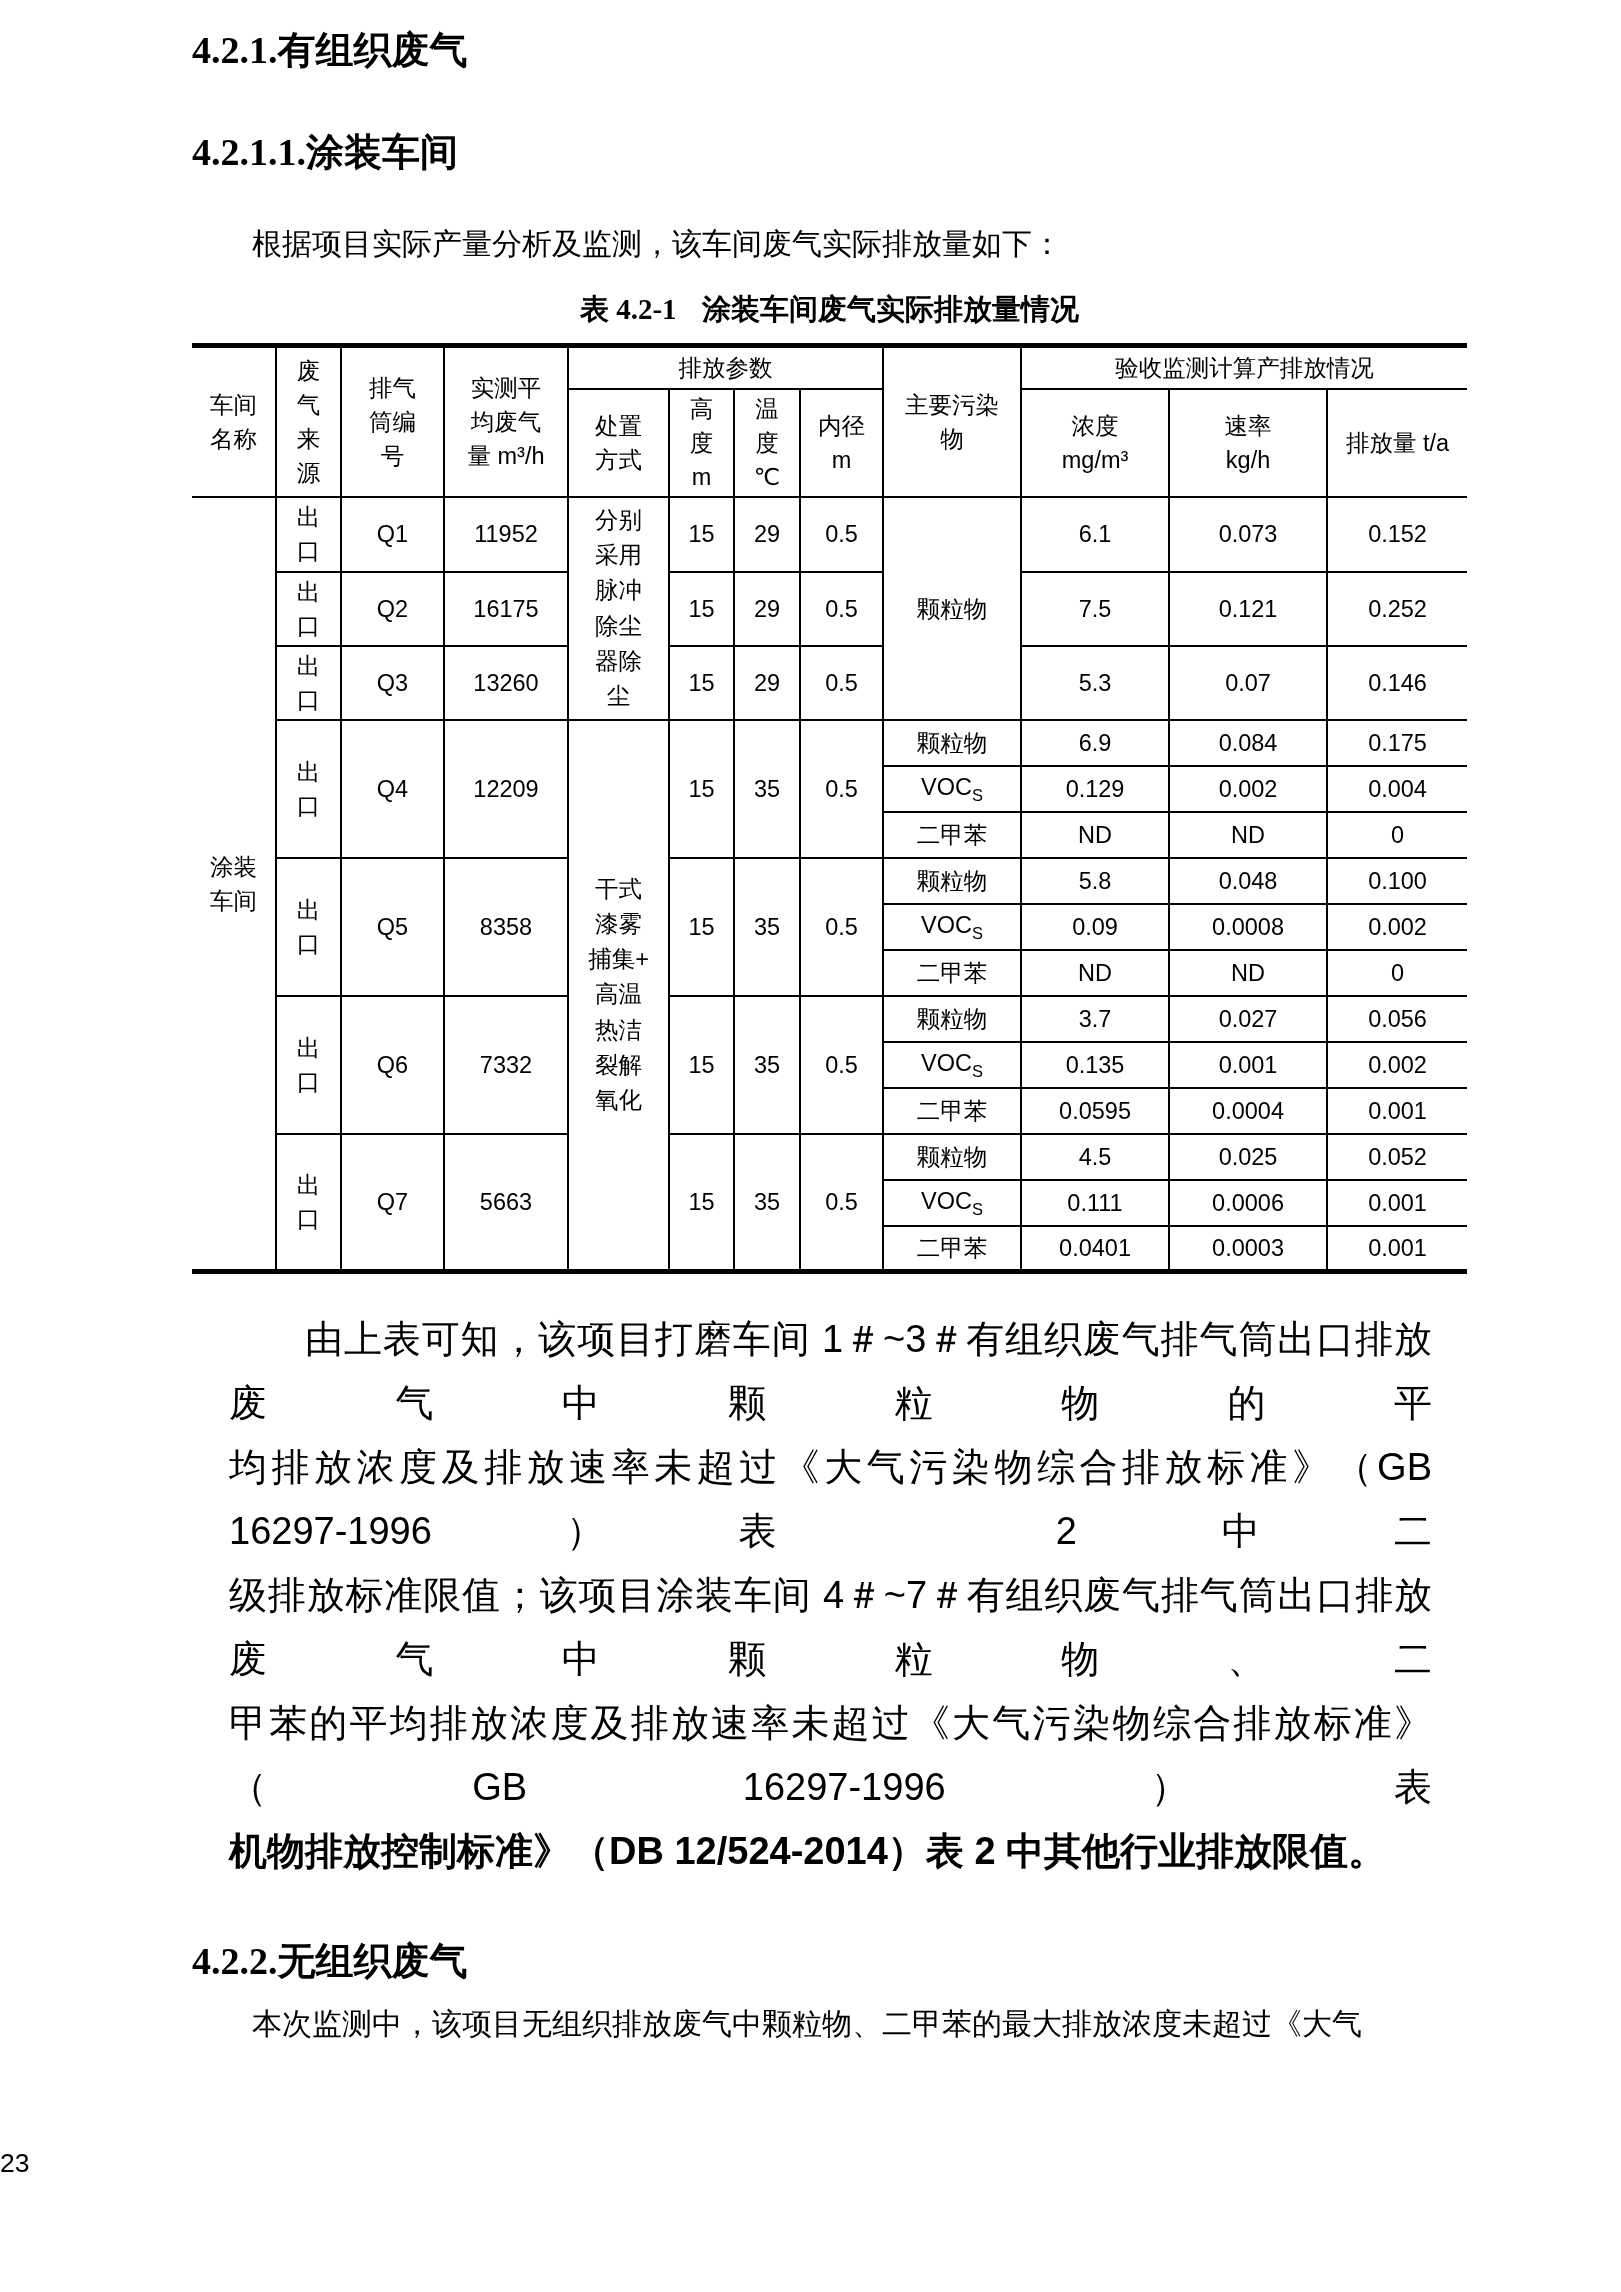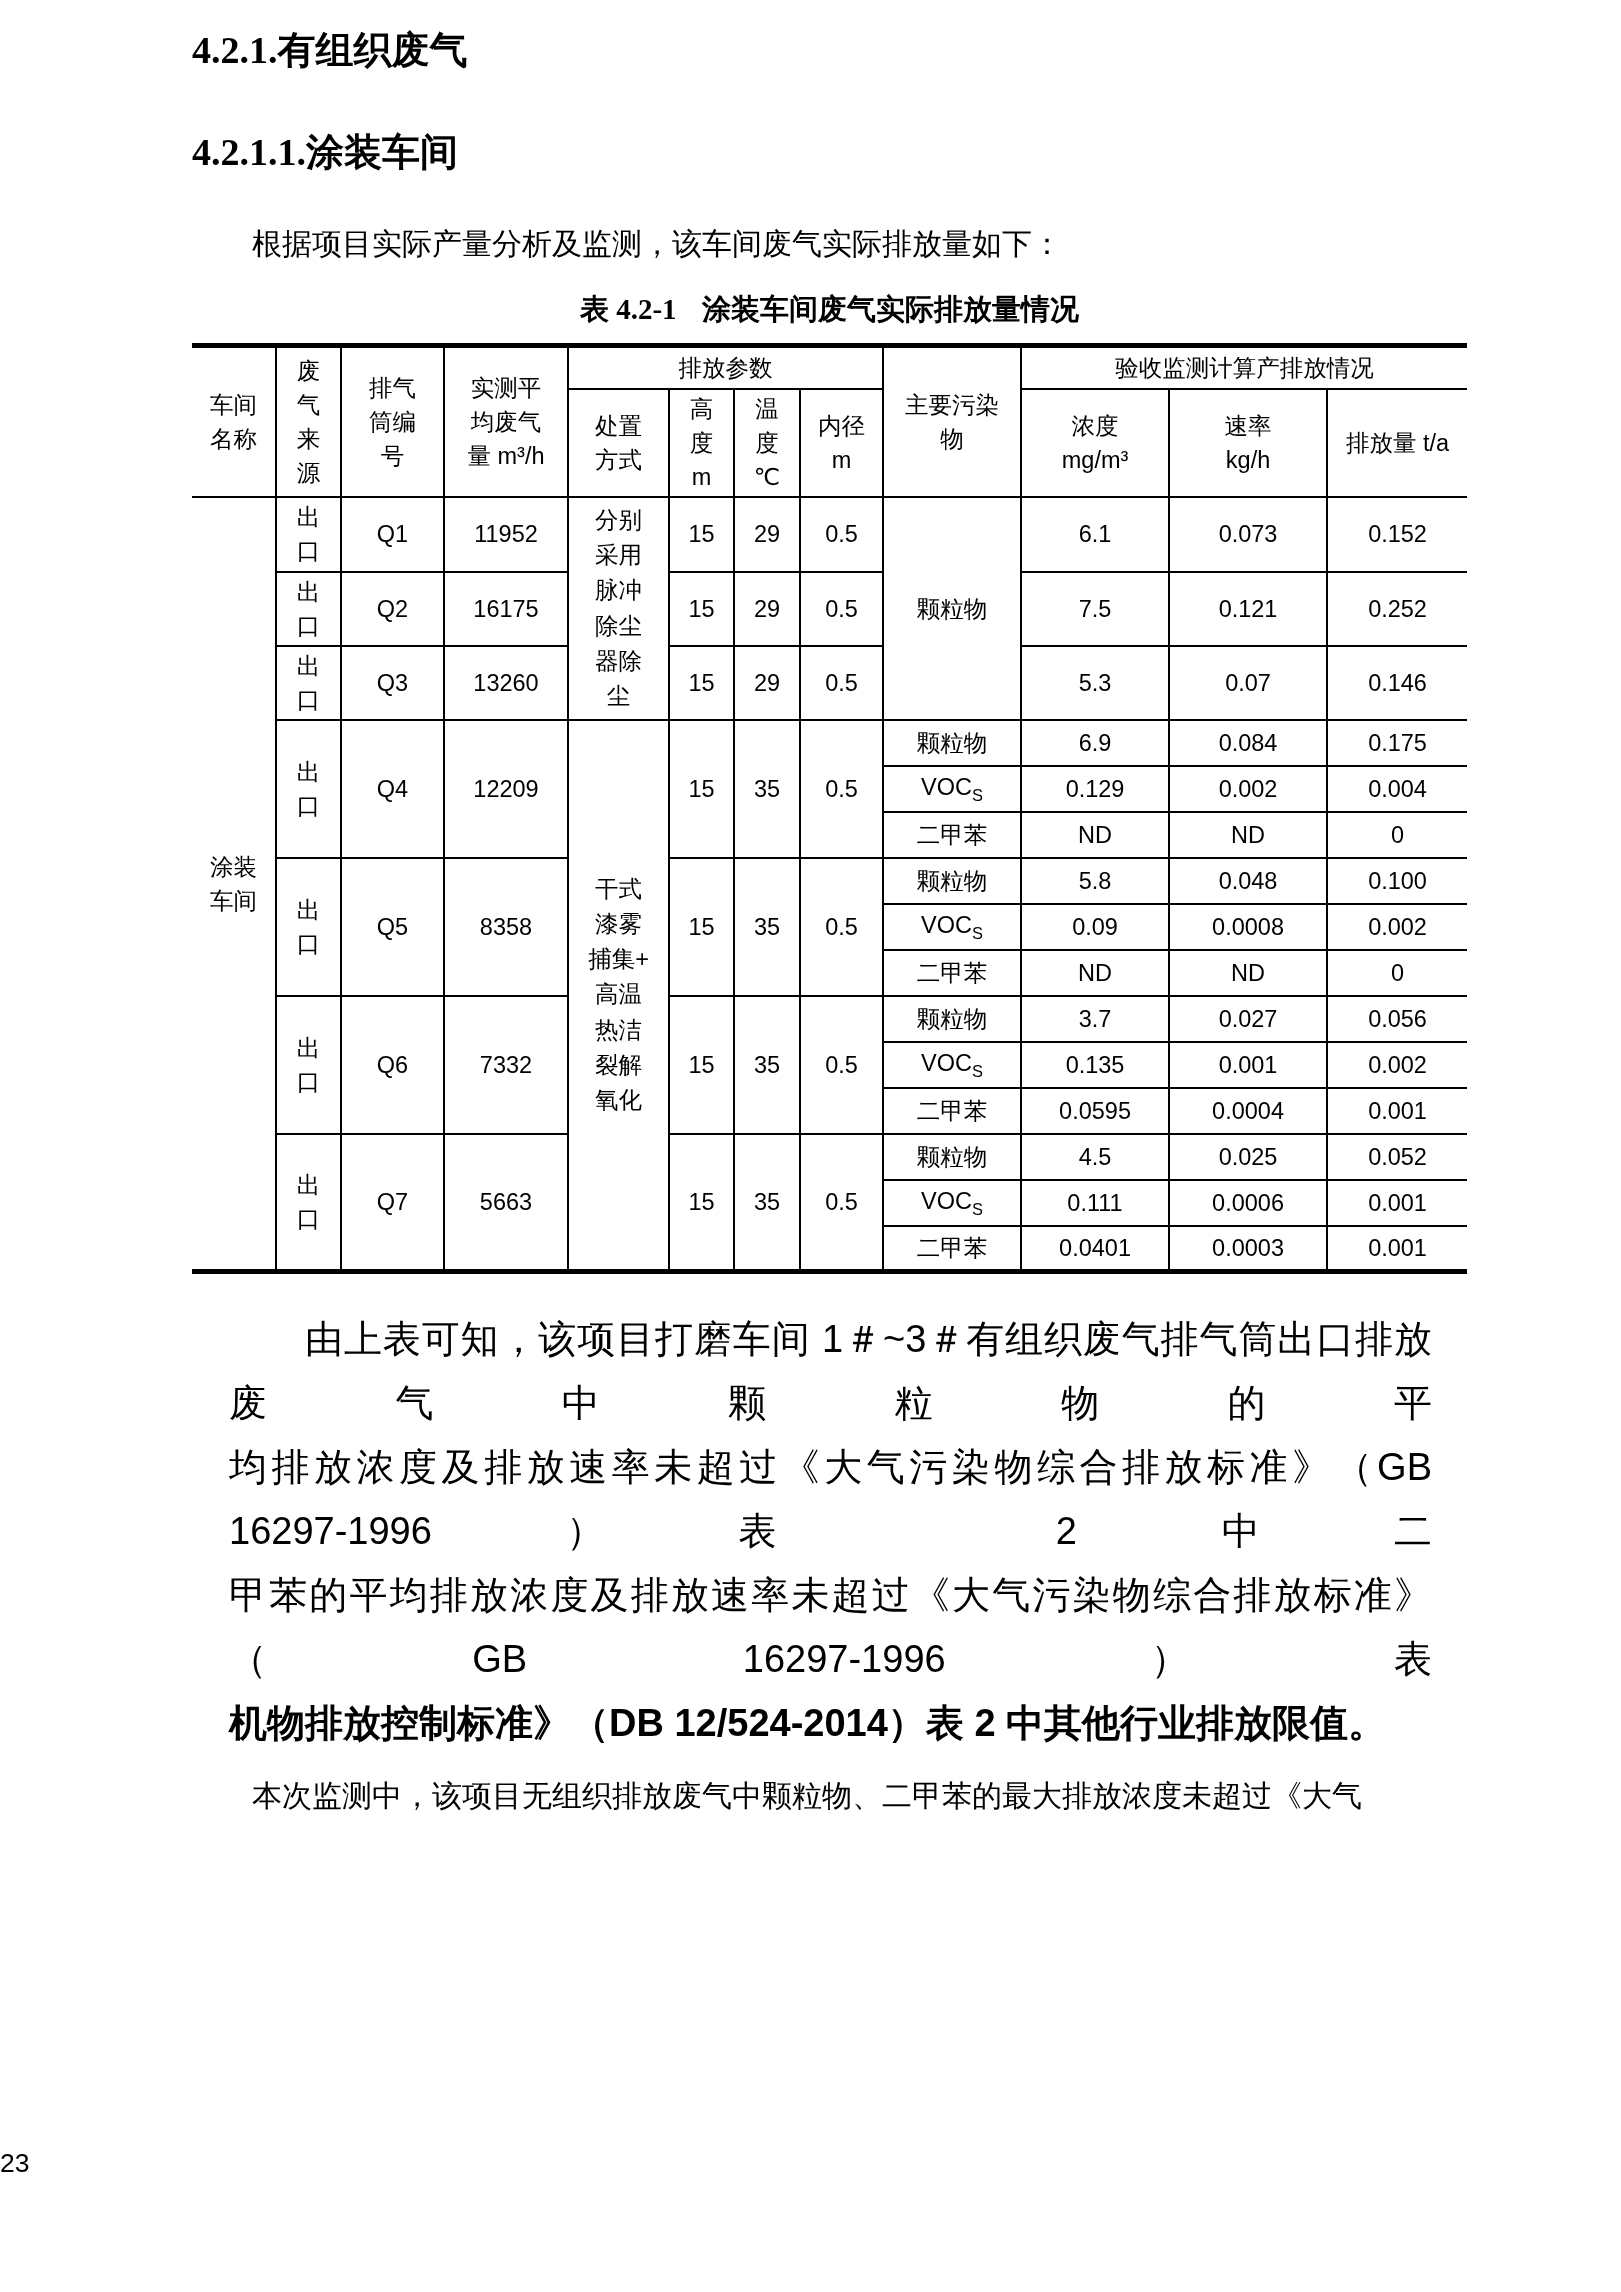"级排放标准限值；该项目涂装车间" div.pline { html: none -> <div>级排放标准限值；该项目涂装车间 4＃~7＃有组织废气排气筒出口排放废气中颗粒物、二</div> }
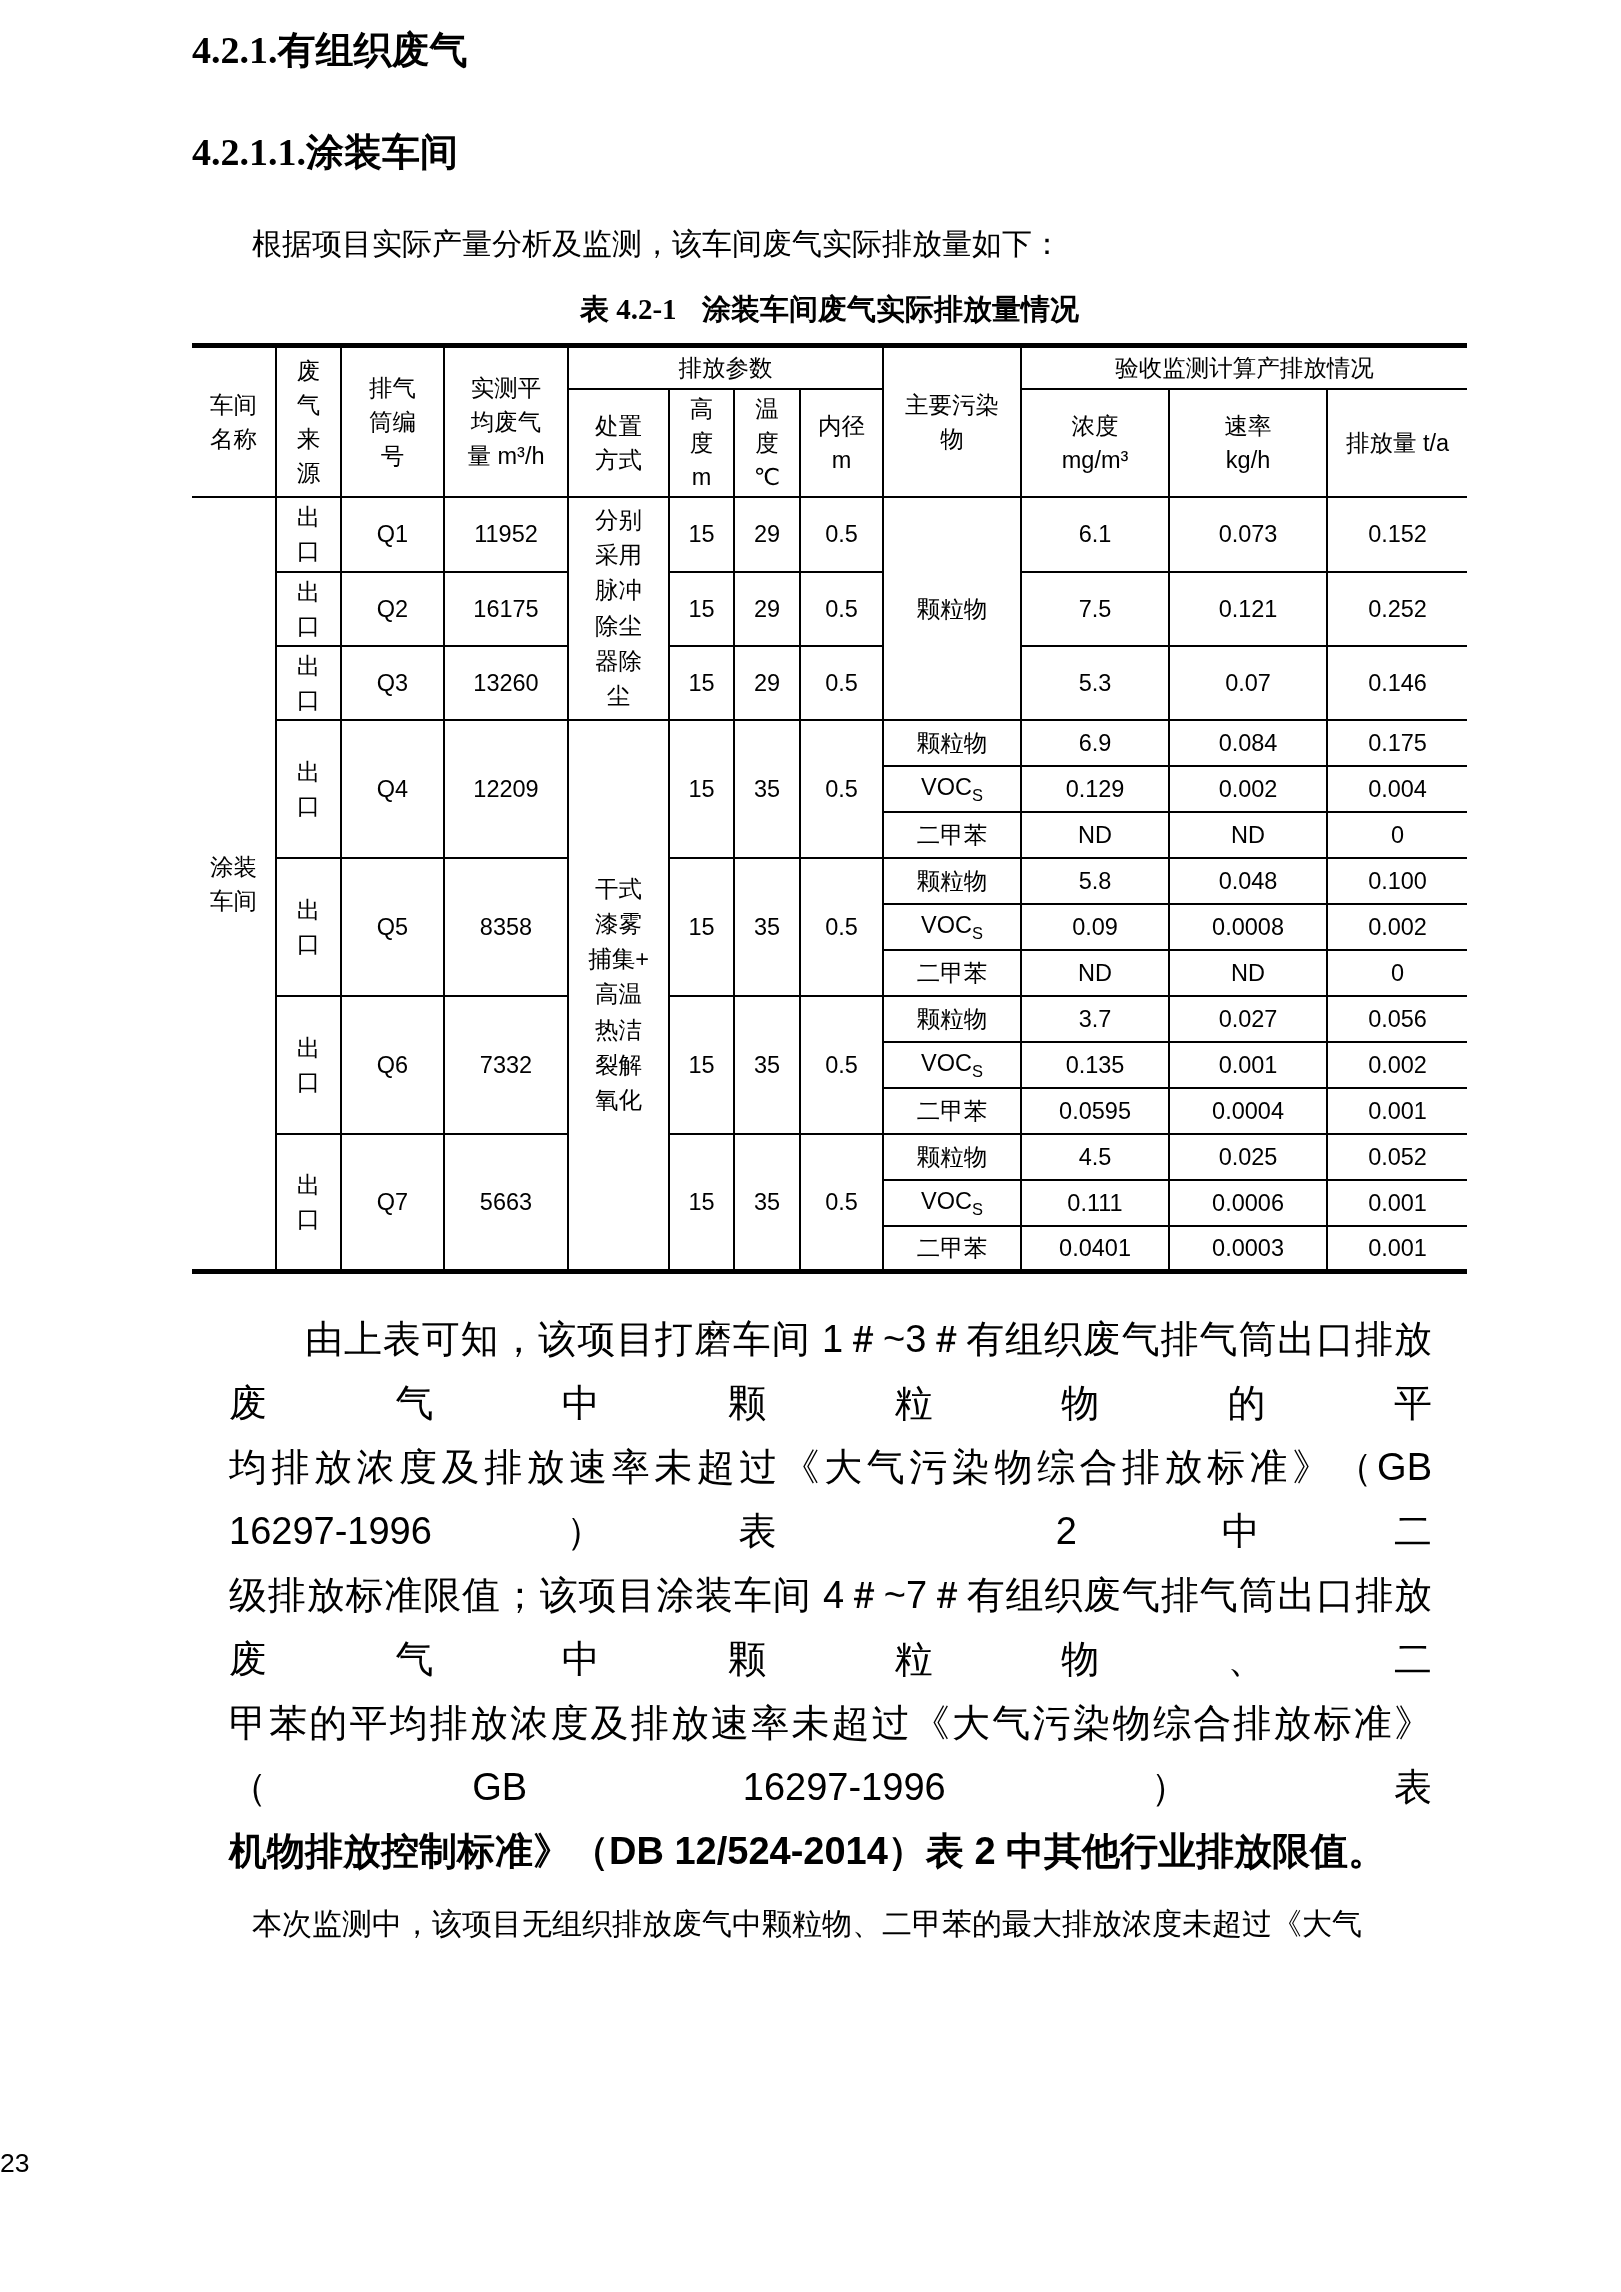"4.2.2.无组织废气" h2.sec { html: none -> <h2>4.2.2.无组织废气</h2> }
